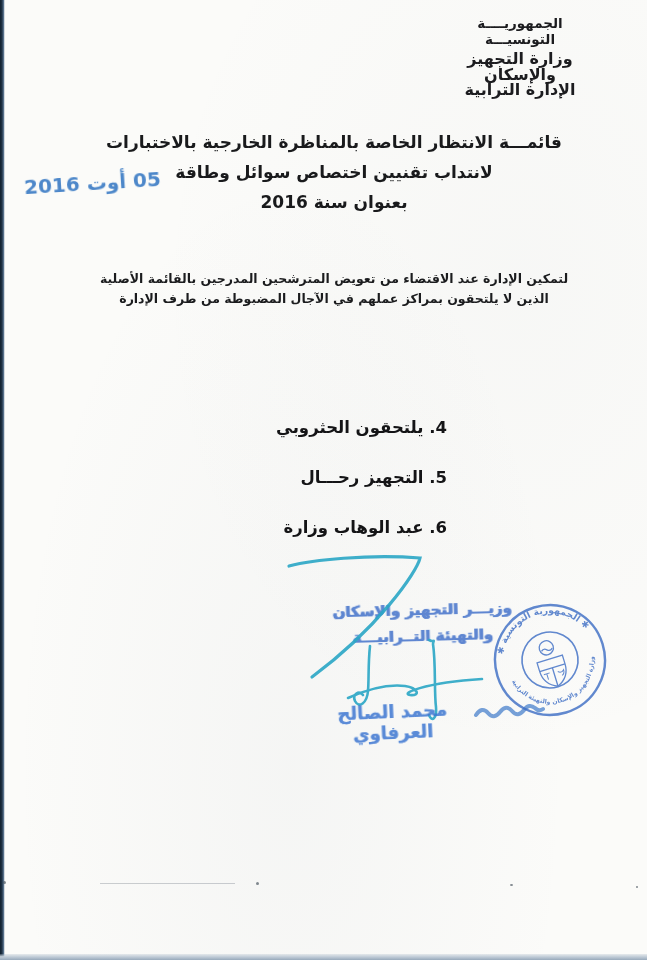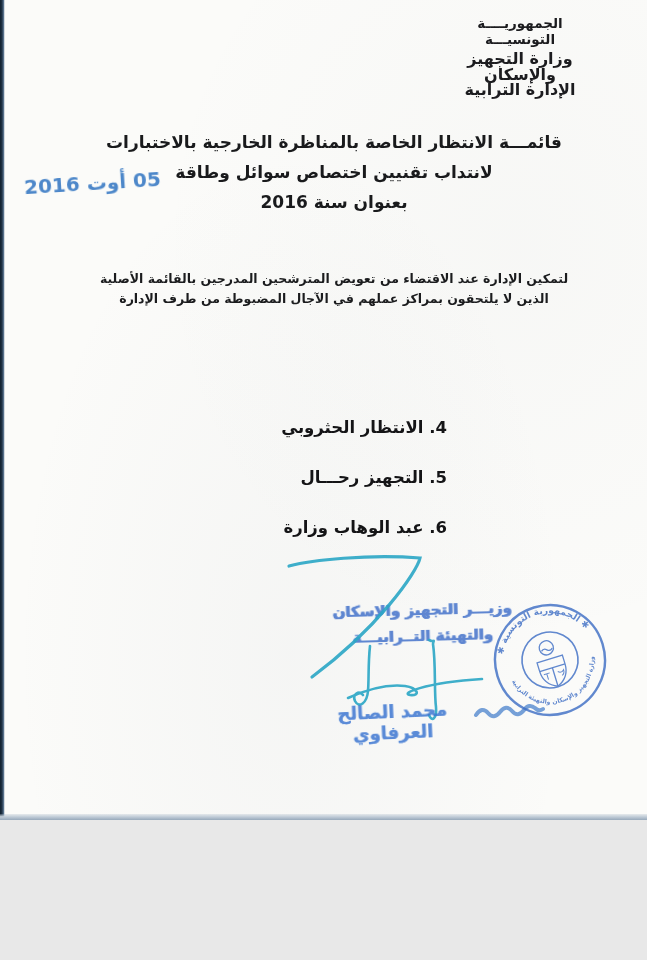"الجمهوريــــة التونسيـــة" .page { height: 820px -> 960px }
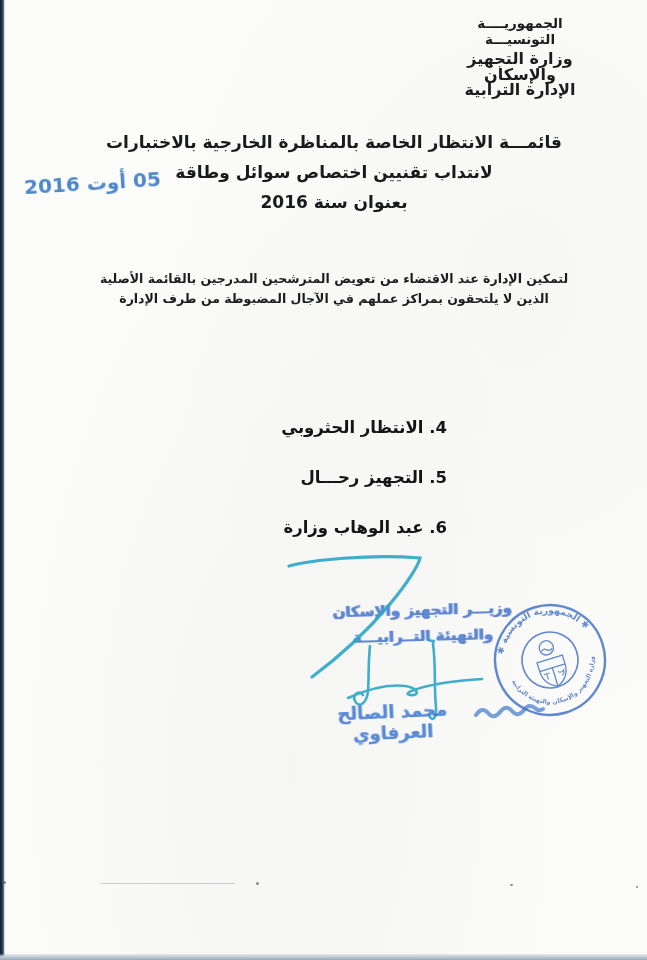"الانتظار الحثروبي" span { text: الانتظار -> يلتحقون }
